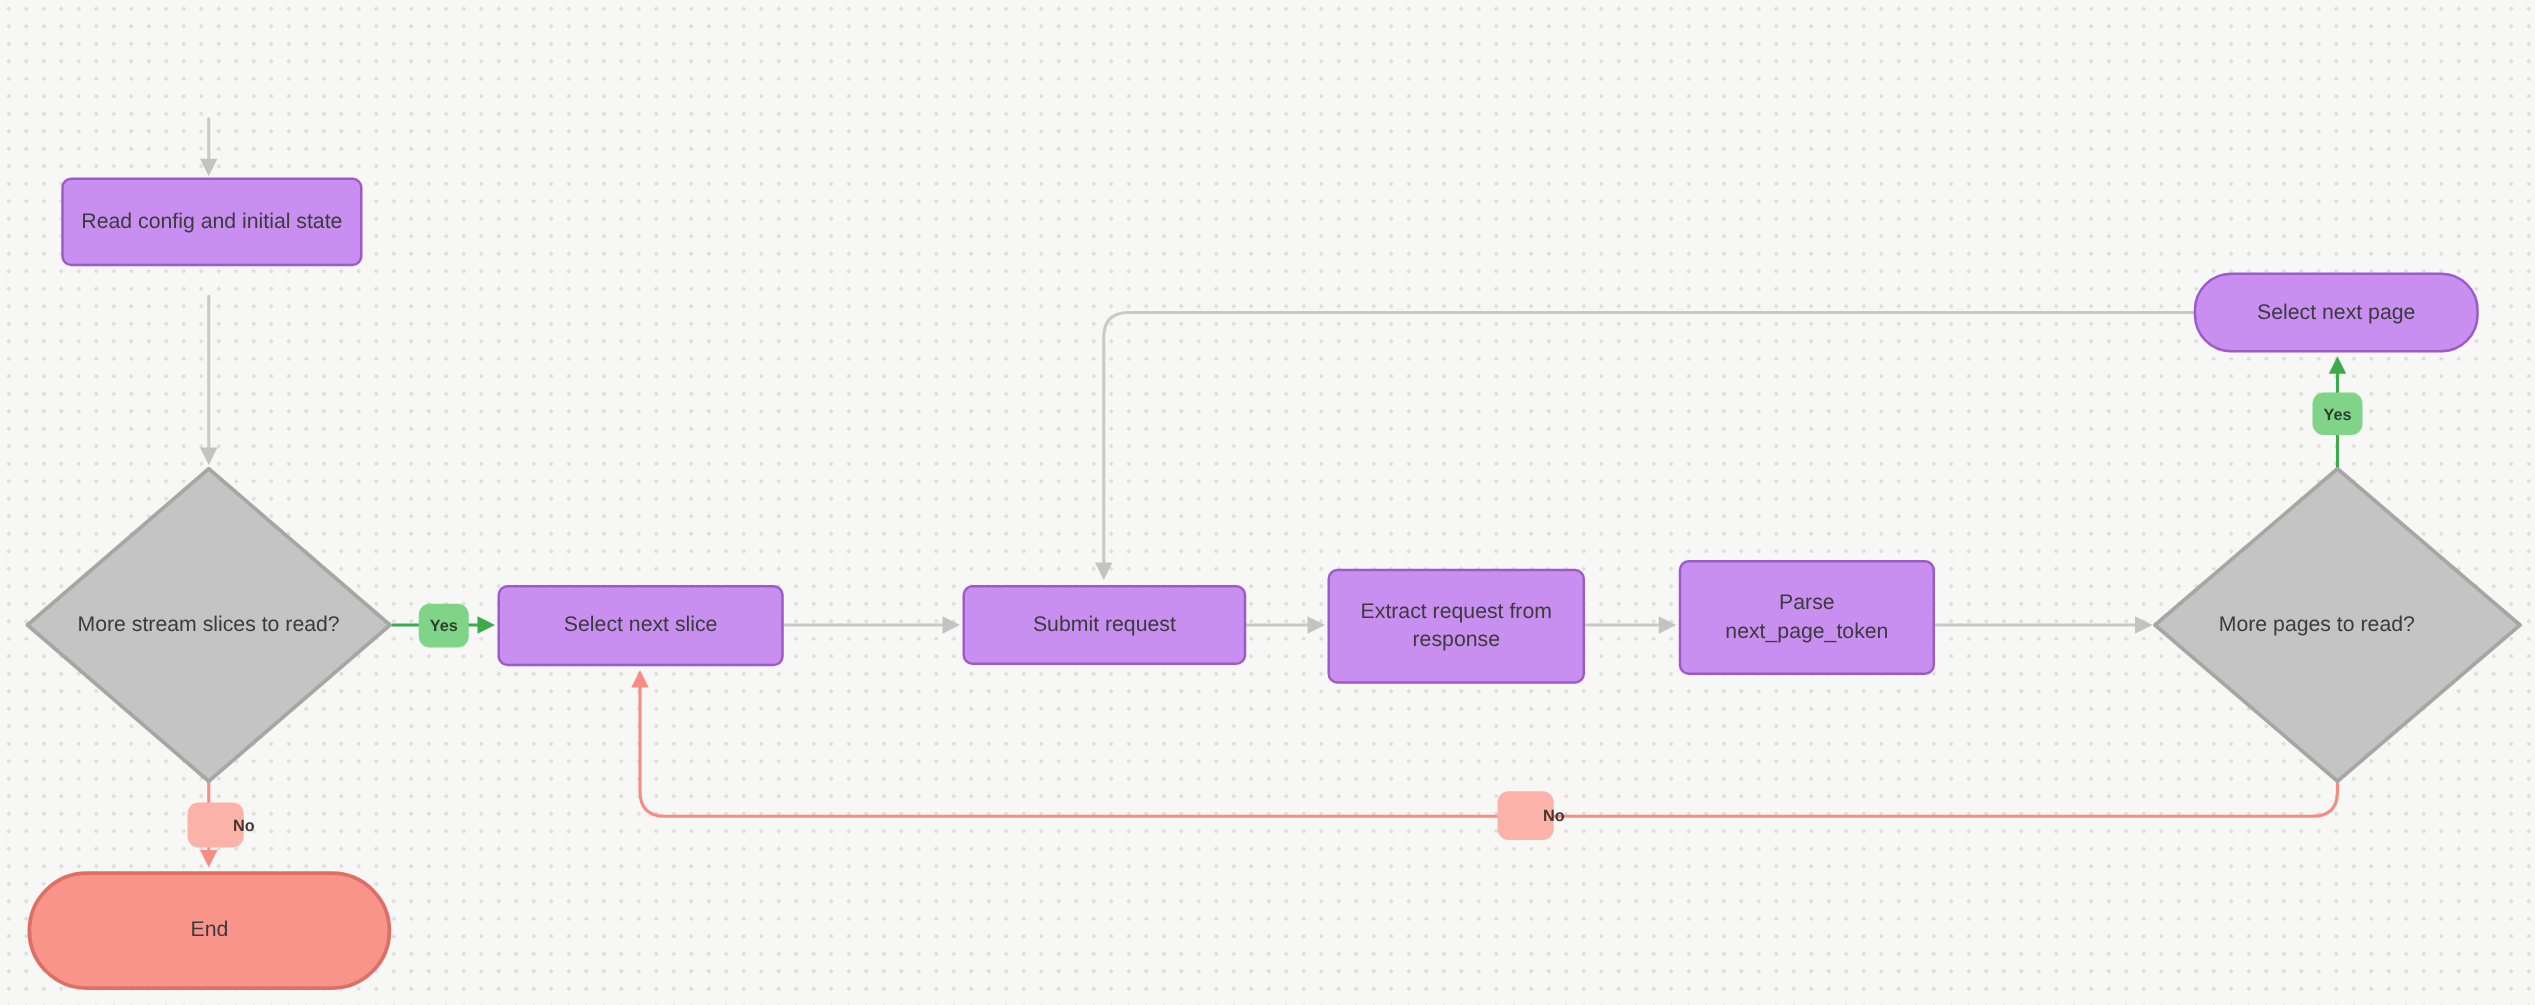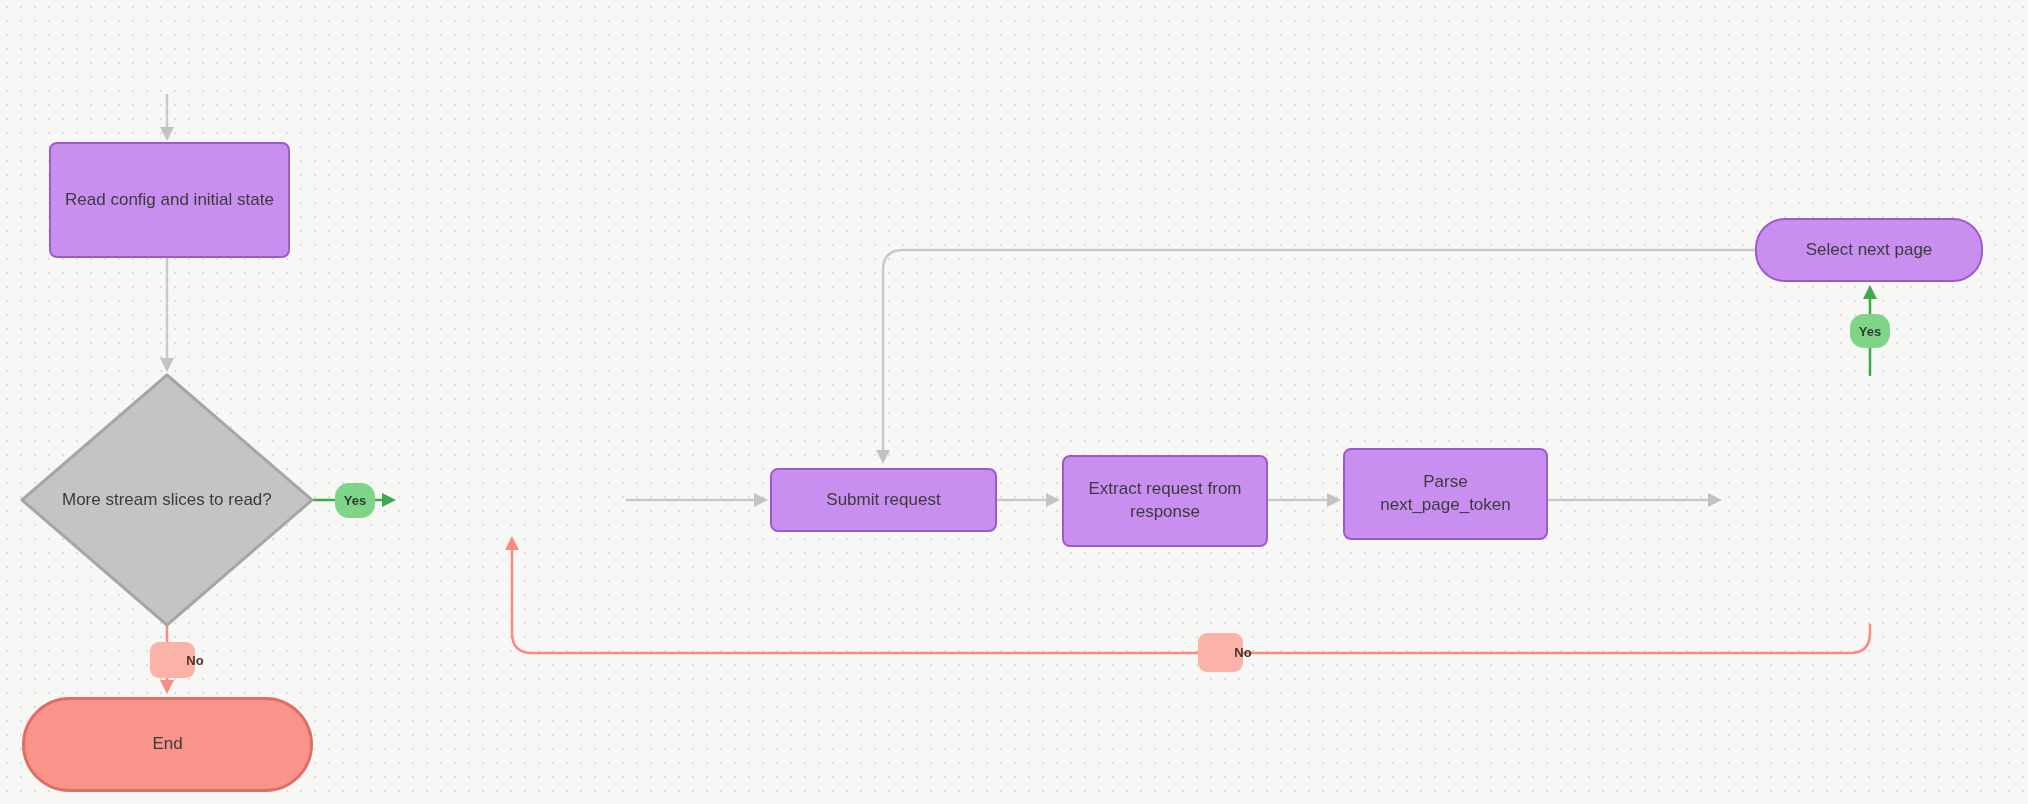"Read config and initial state" div.node { height: 116px -> 71px }
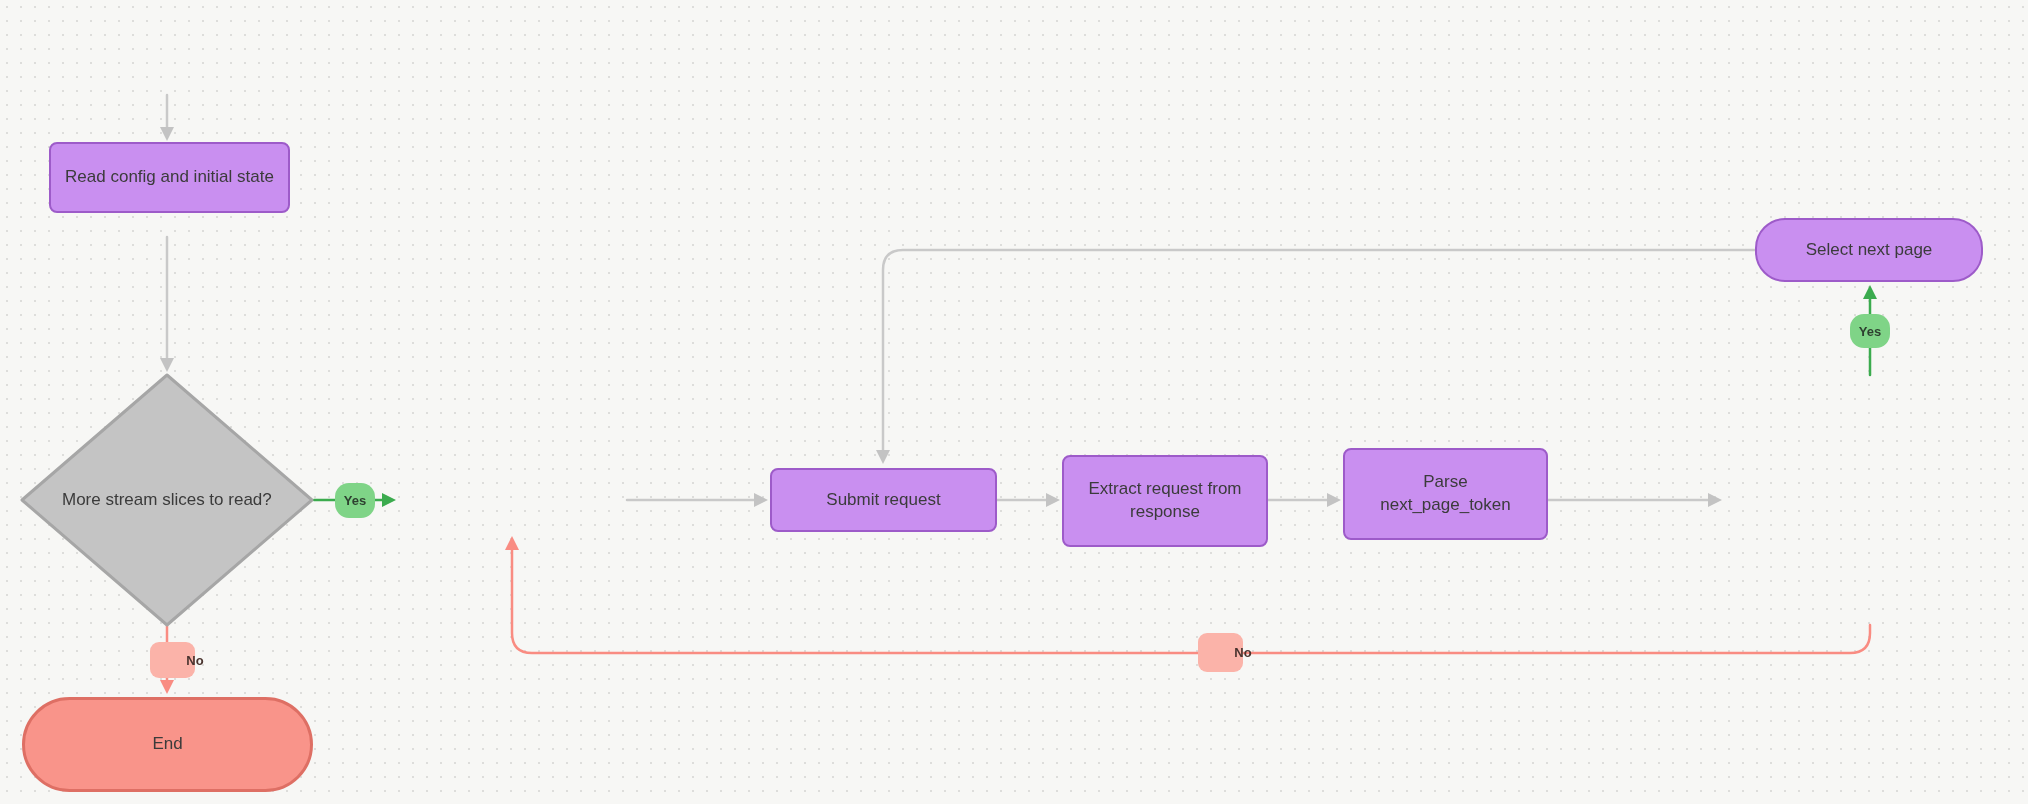"Yes" .badge-yes { border-radius: 14px -> none }
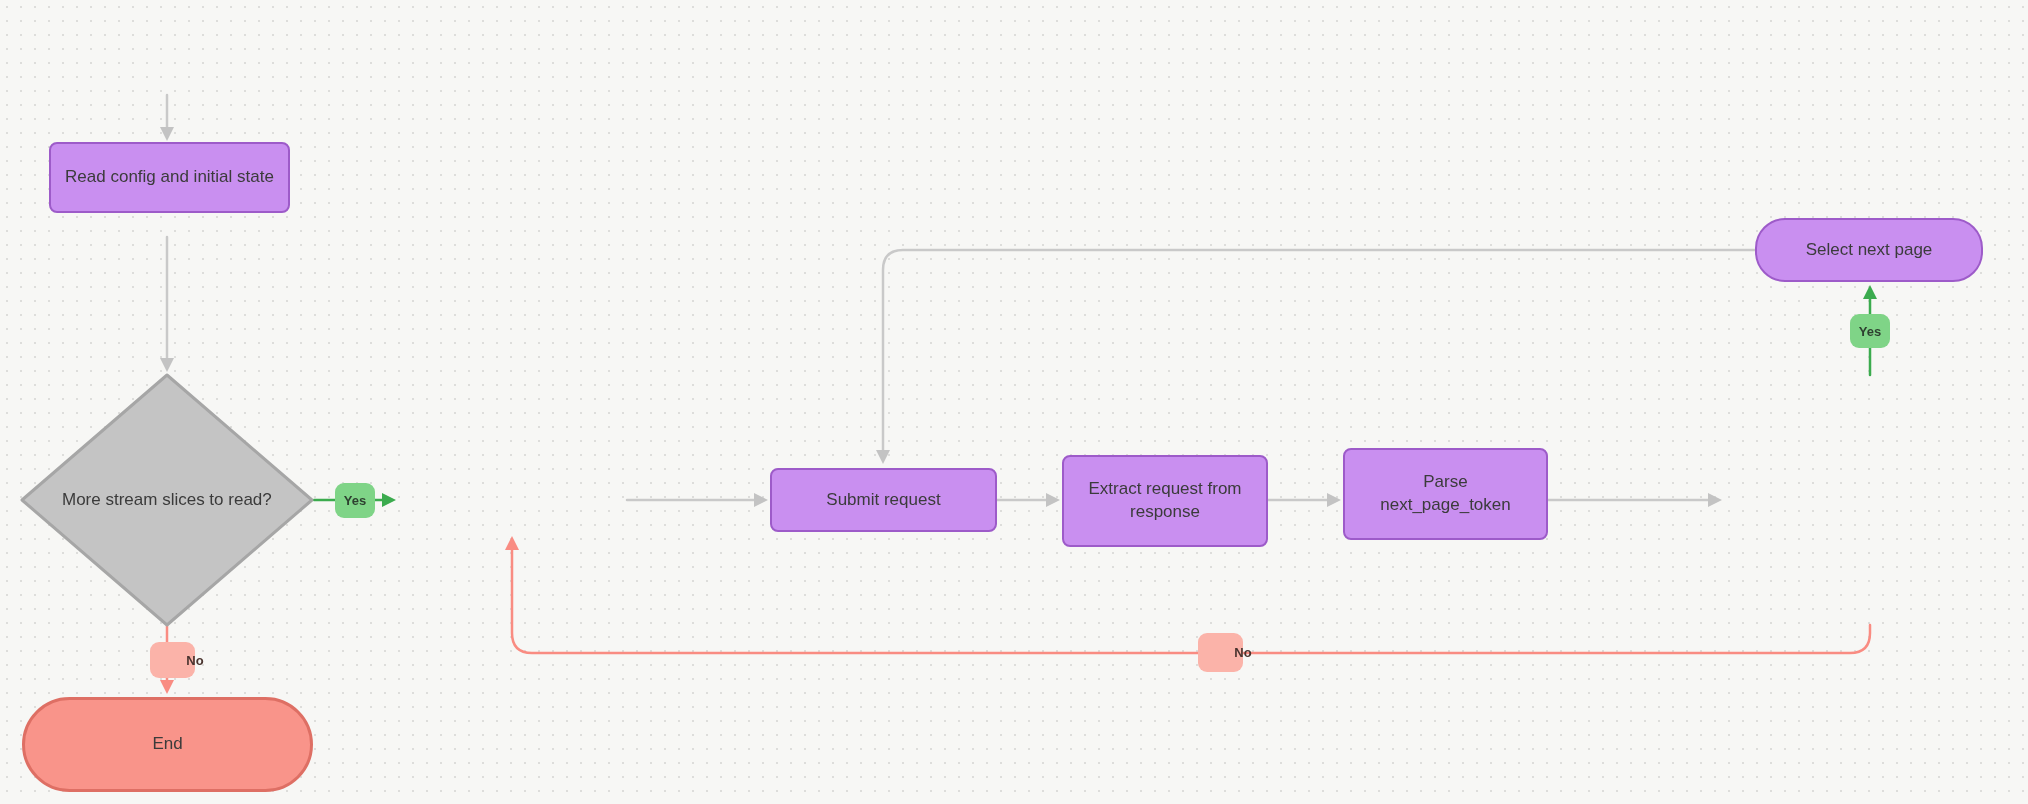"Select next slice" div.node { html: none -> <div> <span>Select next slice</span> </div> }
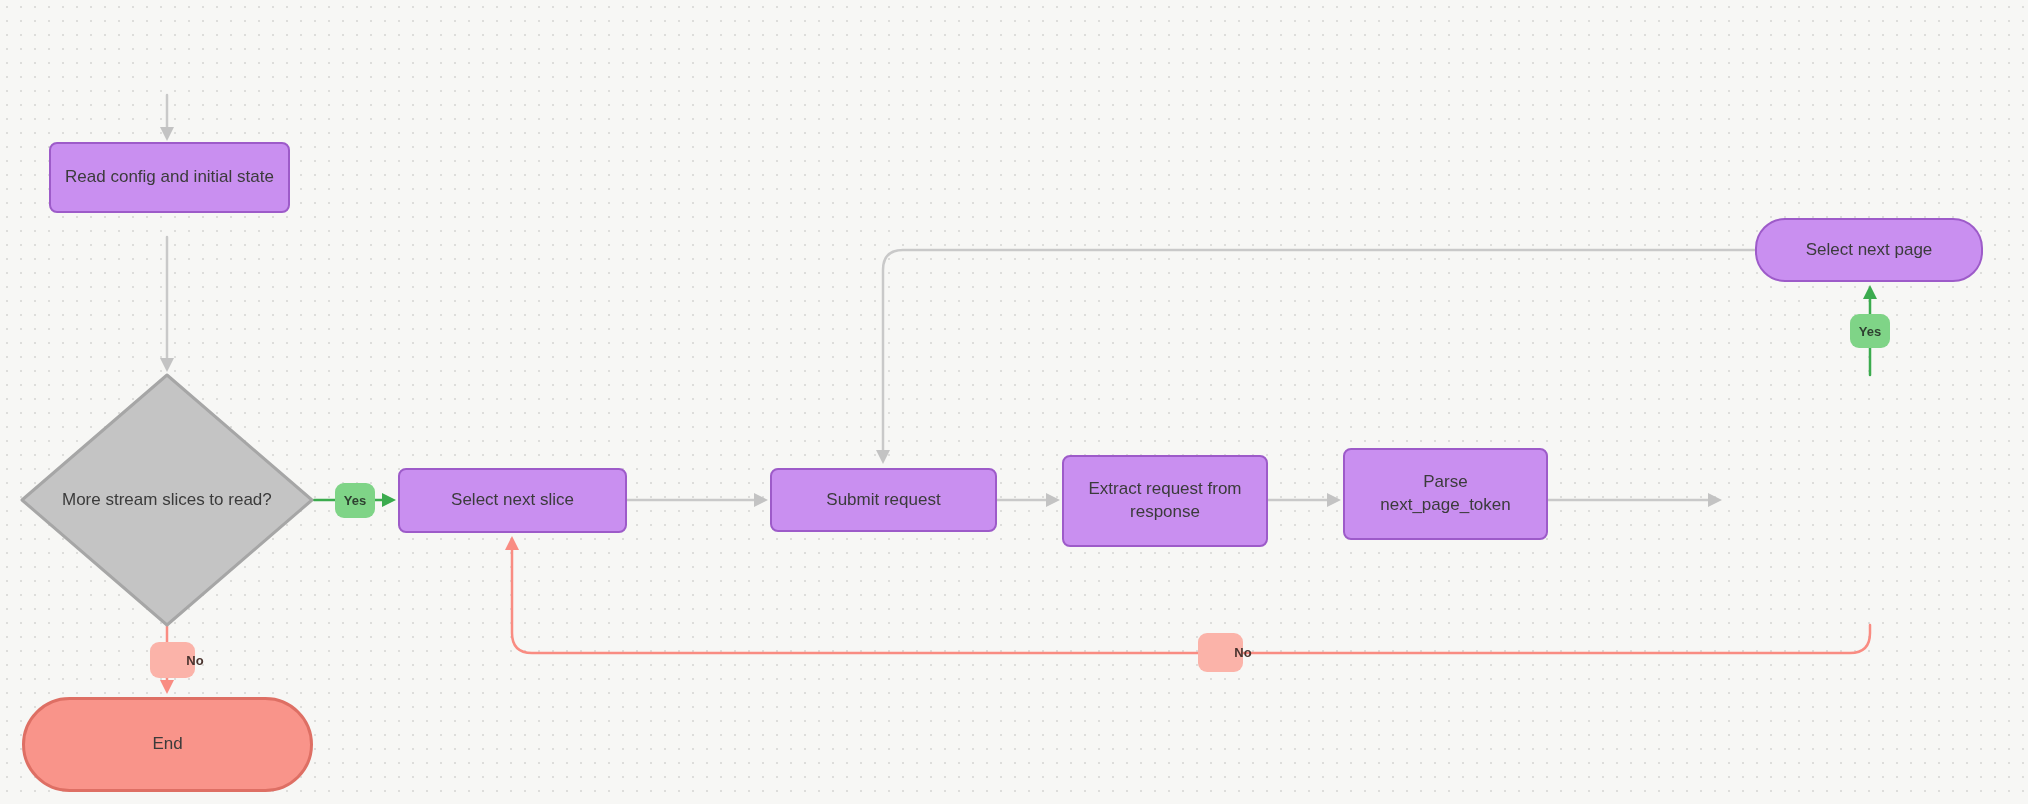"More pages to read?" div.node { html: none -> <div> <svg> <polygon></polygon> </svg> <div>More pages to read?</div> </div> }
